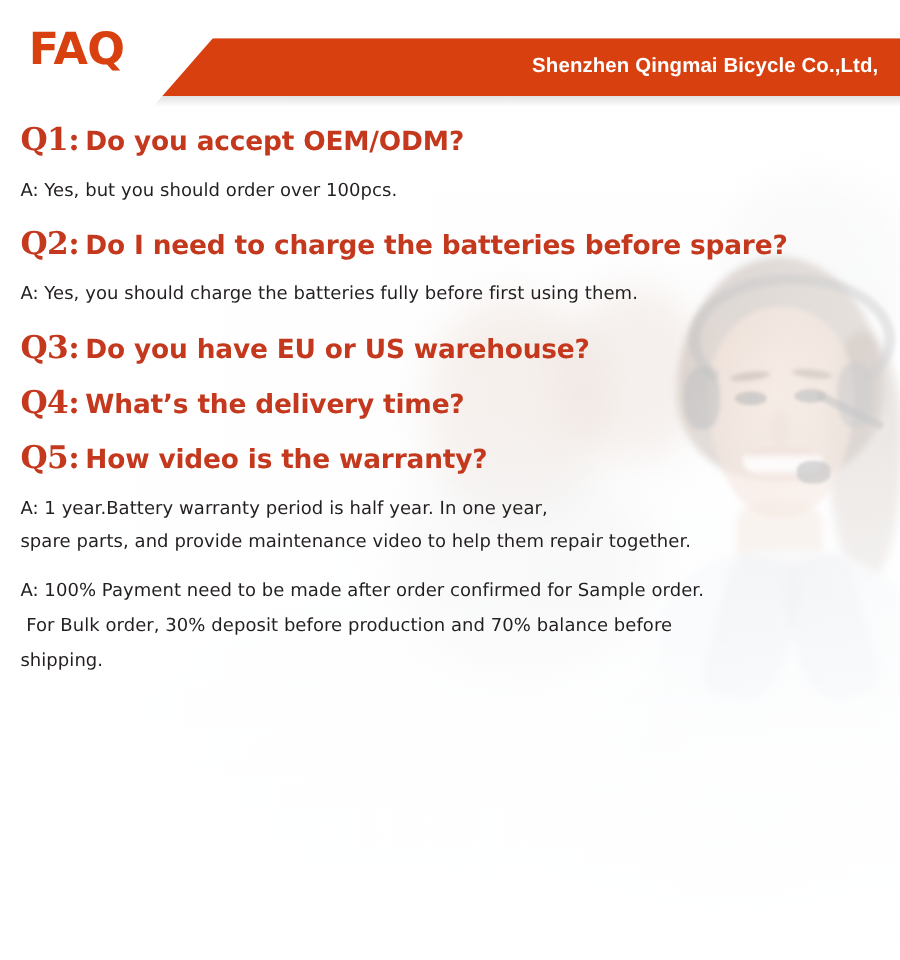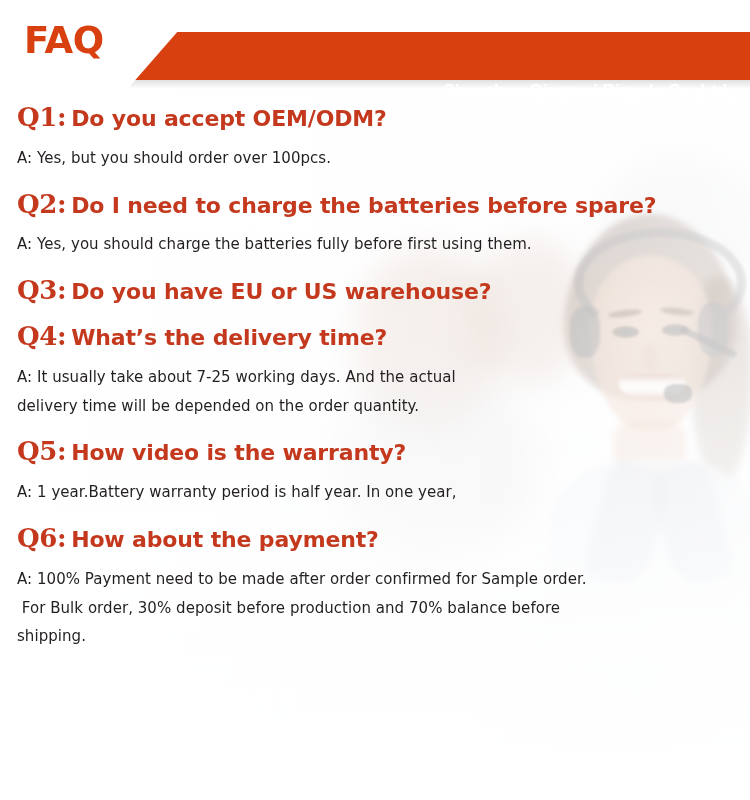"Shenzhen Qingmai Bicycle Co.,Ltd," #company-name { margin-top: 36px -> none }
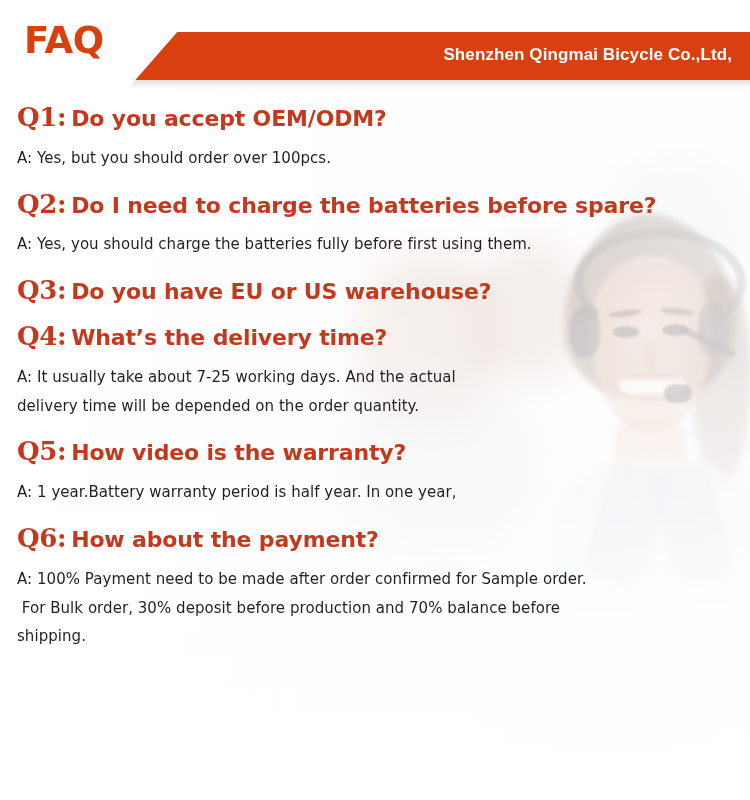"A: It usually take about" div.faq-answer { html: <div> <span>A: It usually take about 7-25 working days. And the actual</span> <span>delivery time will be depended on the order quantity.</span> </div> -> none }
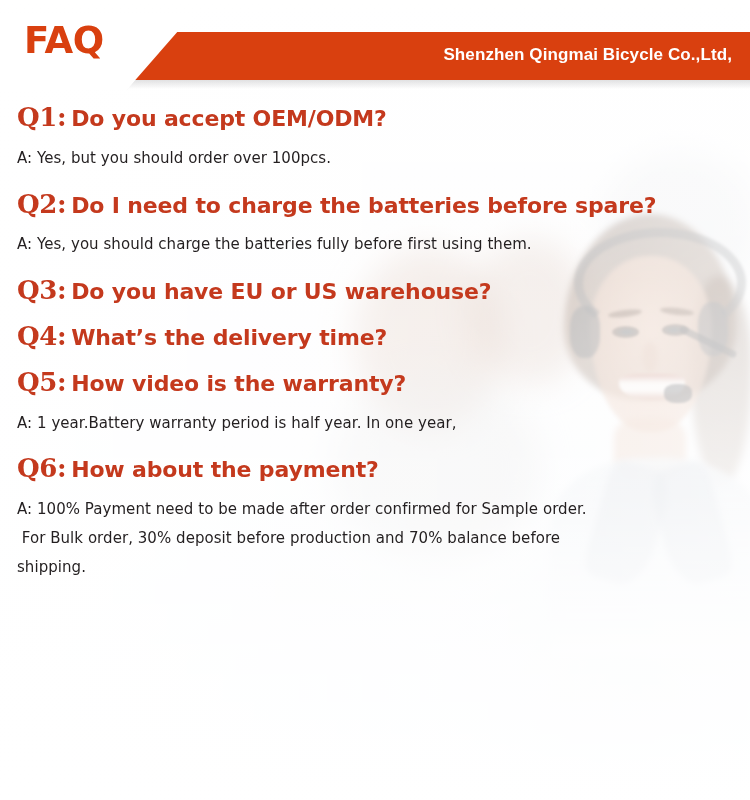"spare parts, and provide maintenance" span.a-line { html: none -> <span>spare parts, and provide maintenance video to help them repair together.</span> }
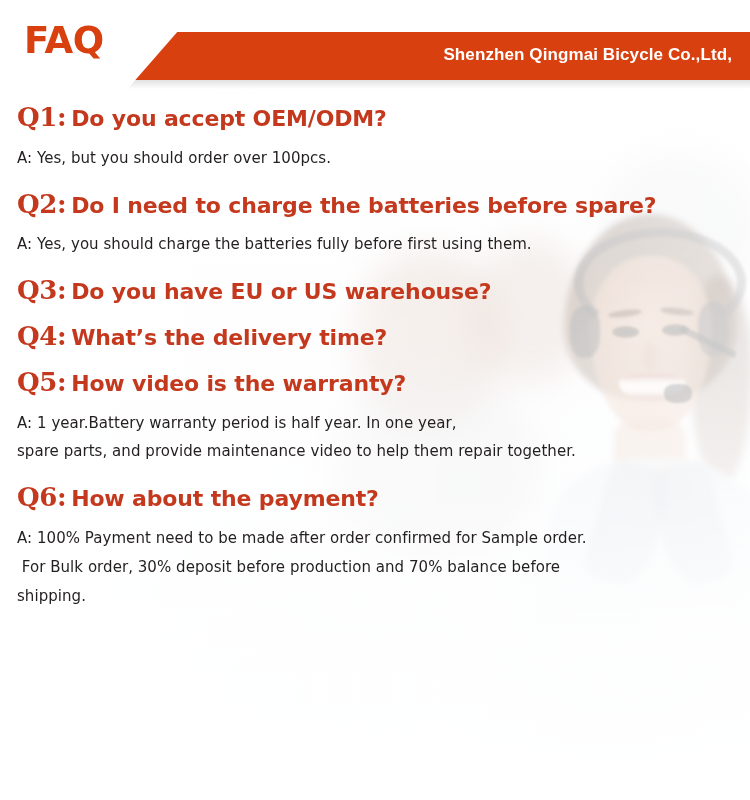"Q6: How about the payment?" div.faq-question { html: <div><span>Q6:</span><span>How about the payment?</span></div> -> none }
